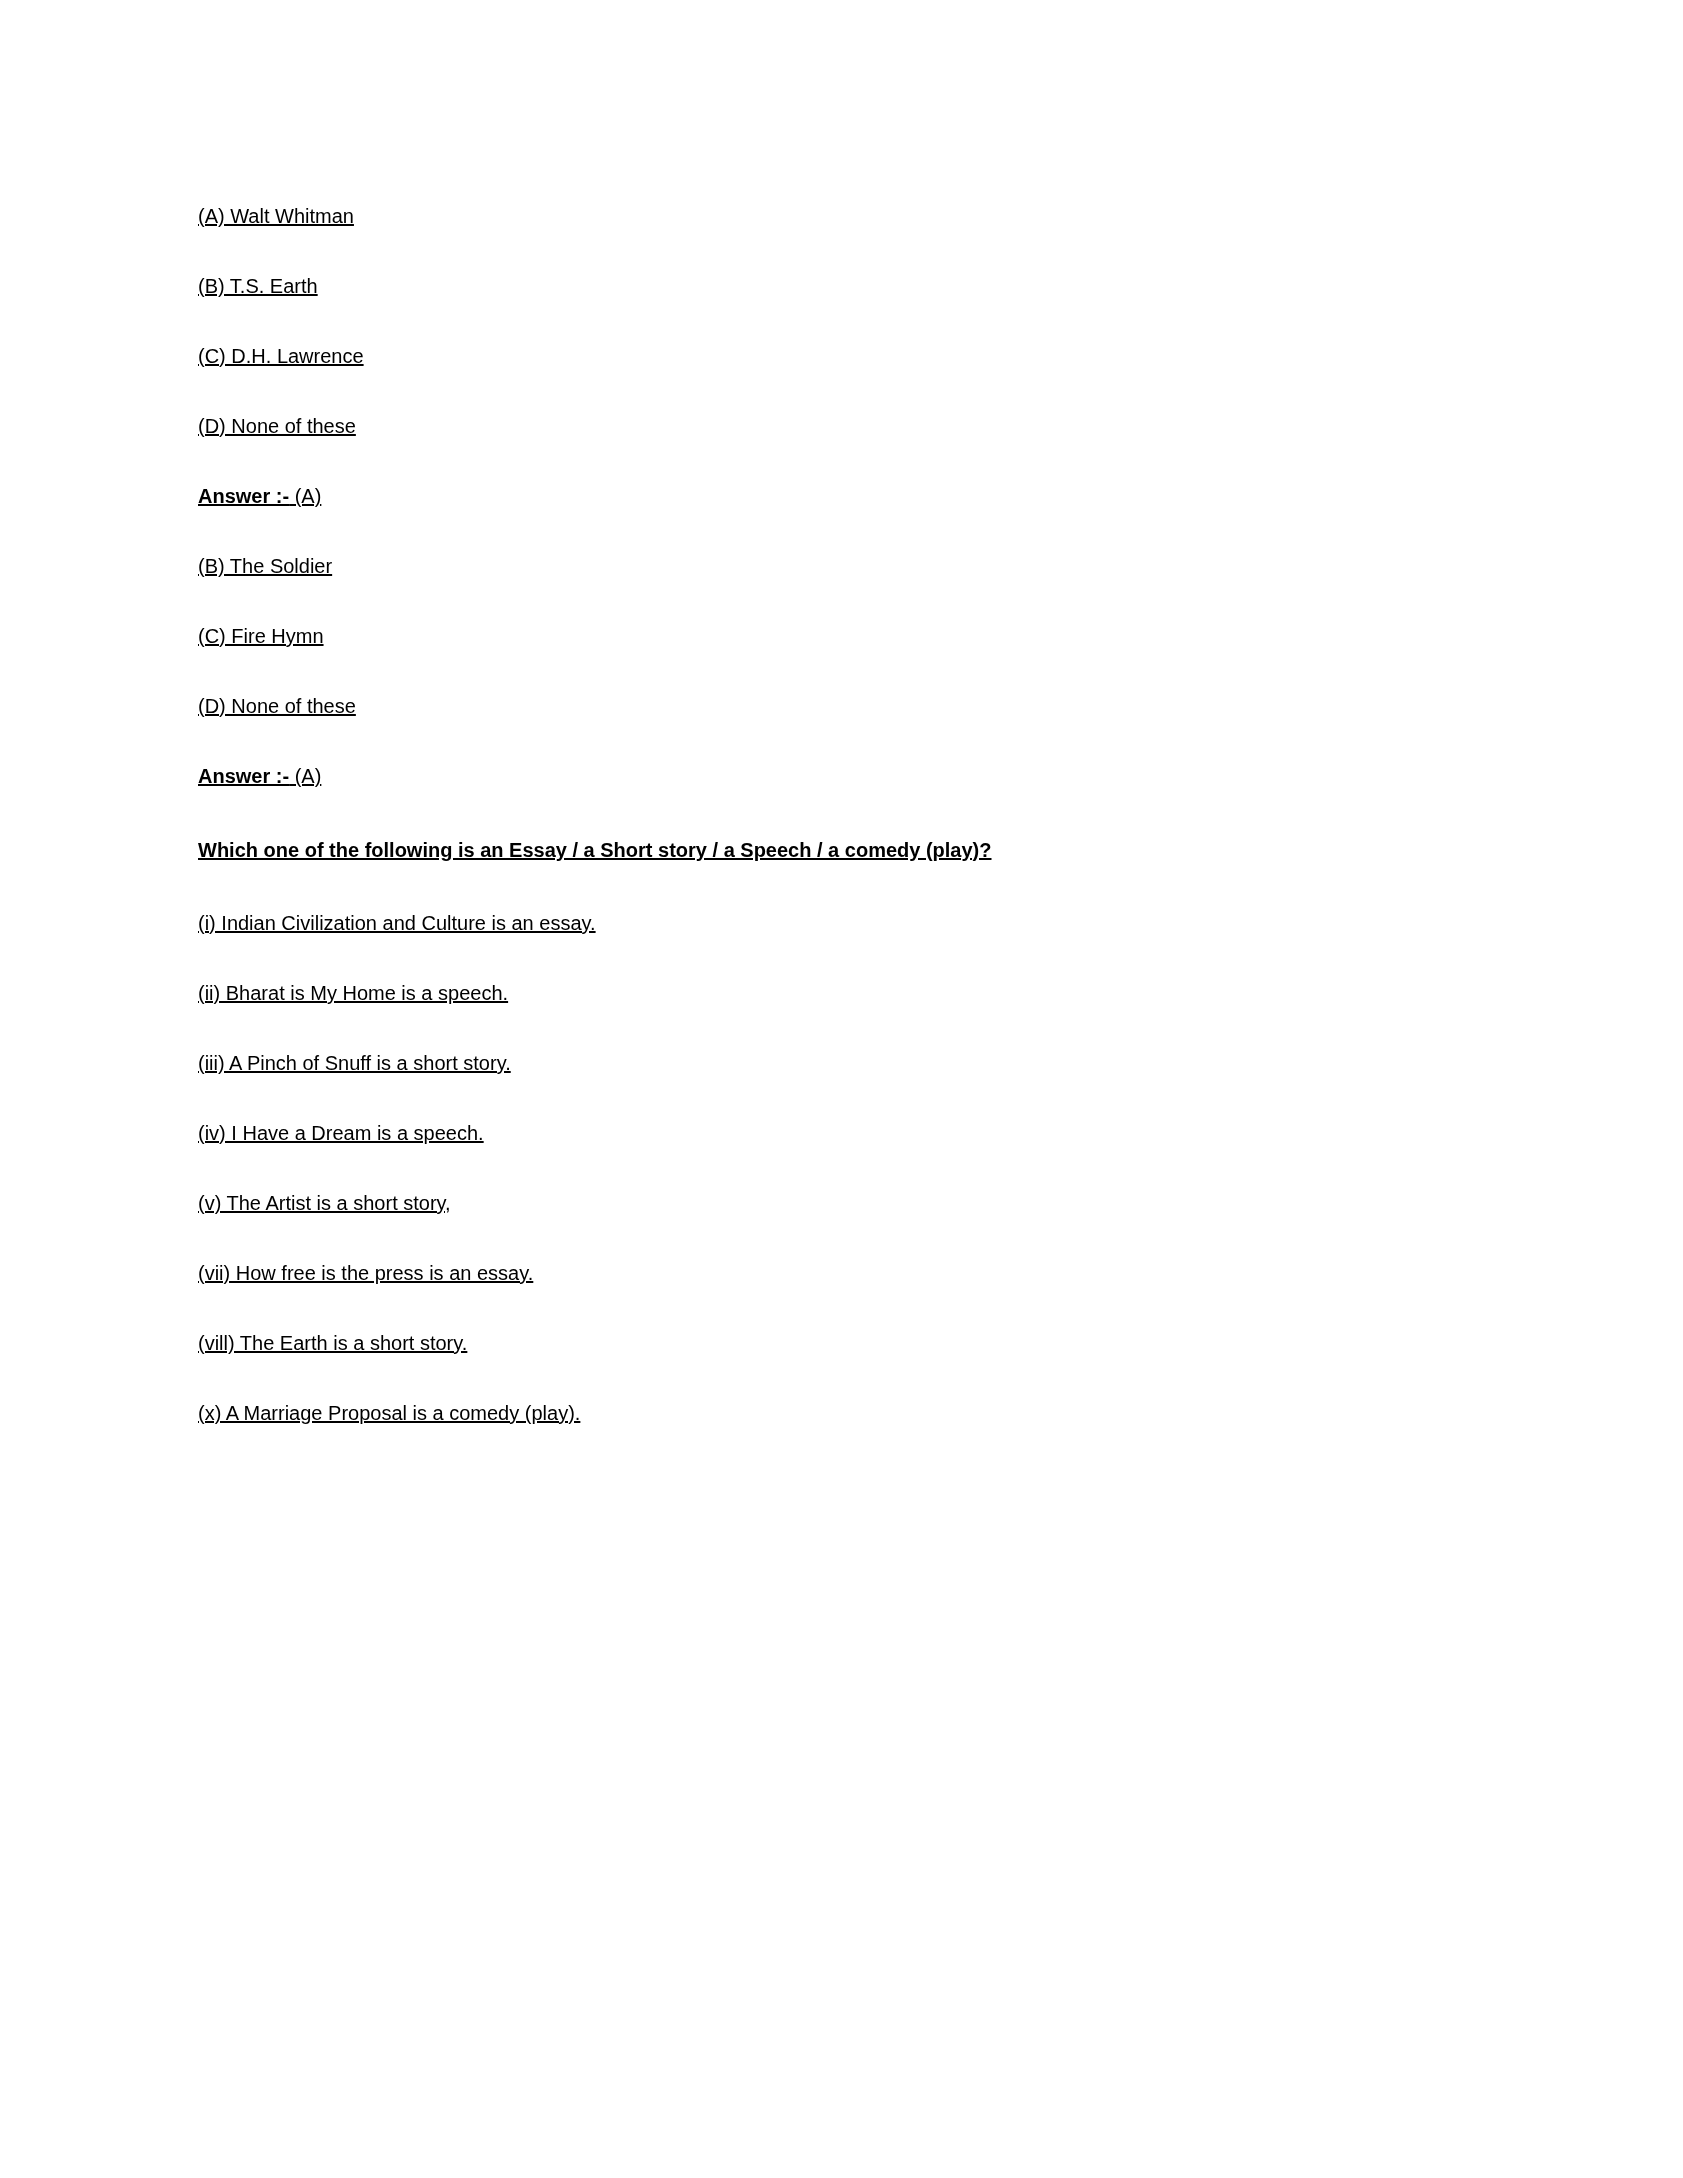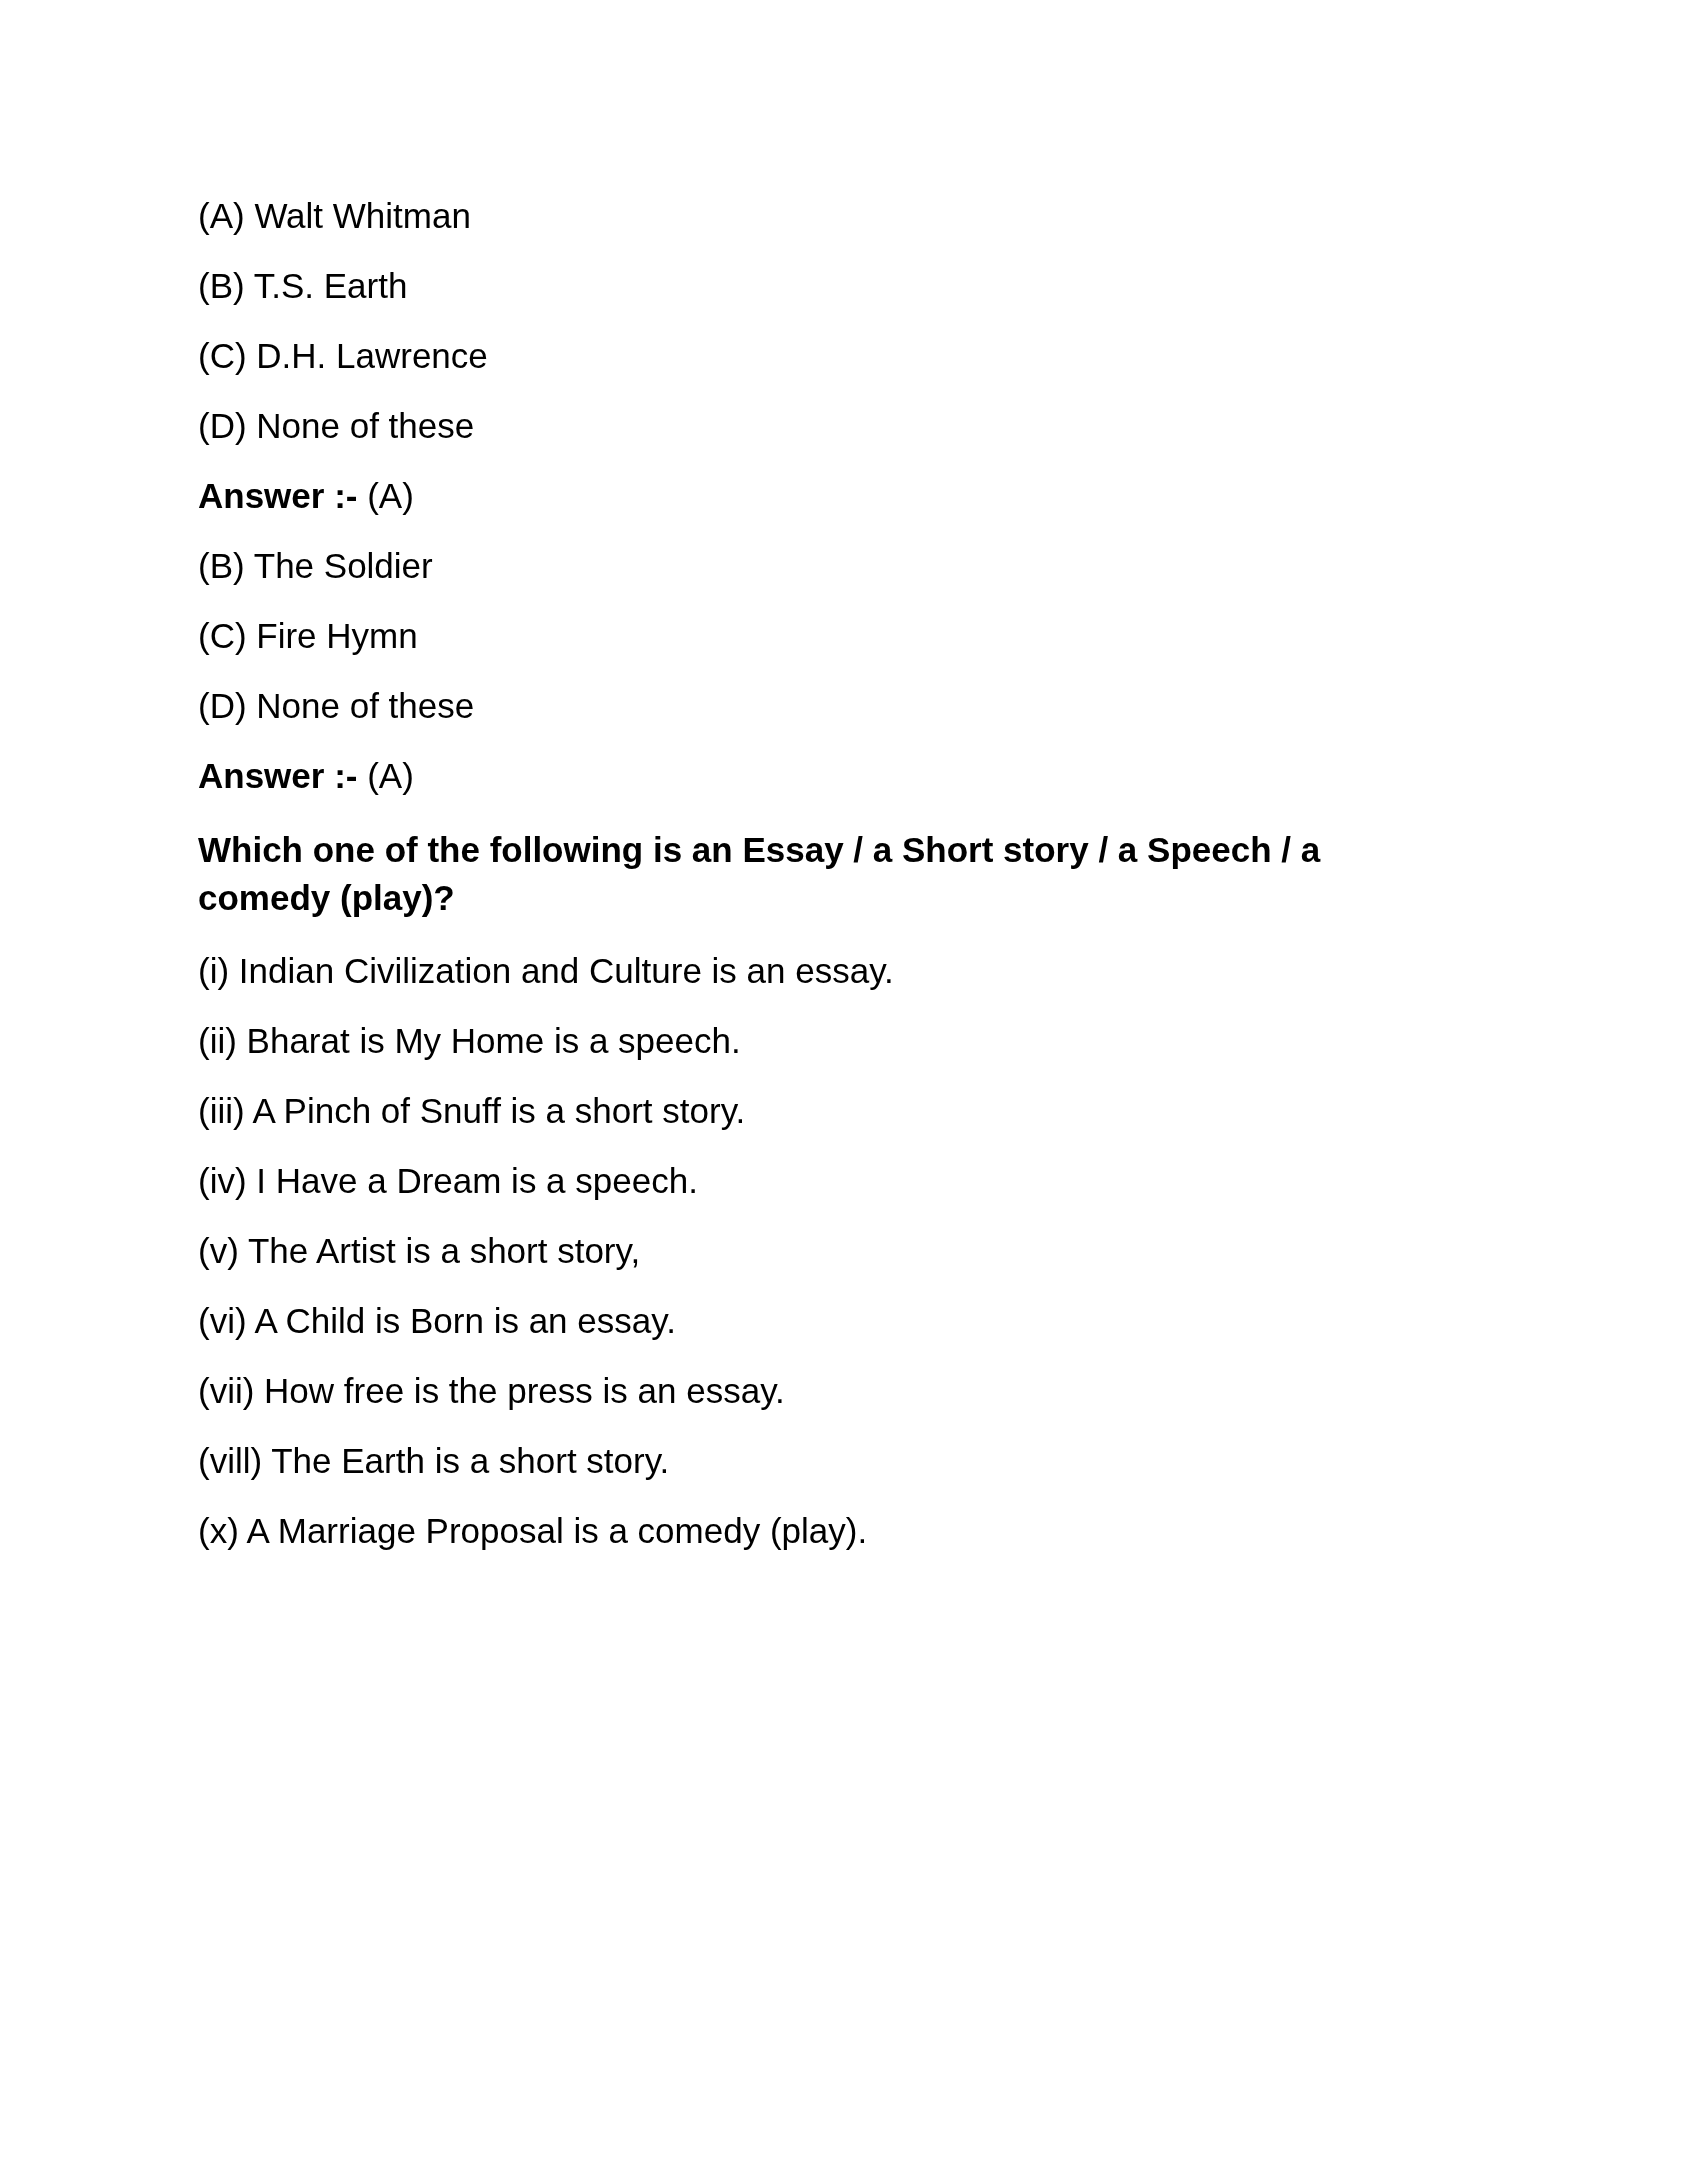"(A) Walt Whitman" .line { font-size: 35px -> 20px; text-decoration: none -> underline }
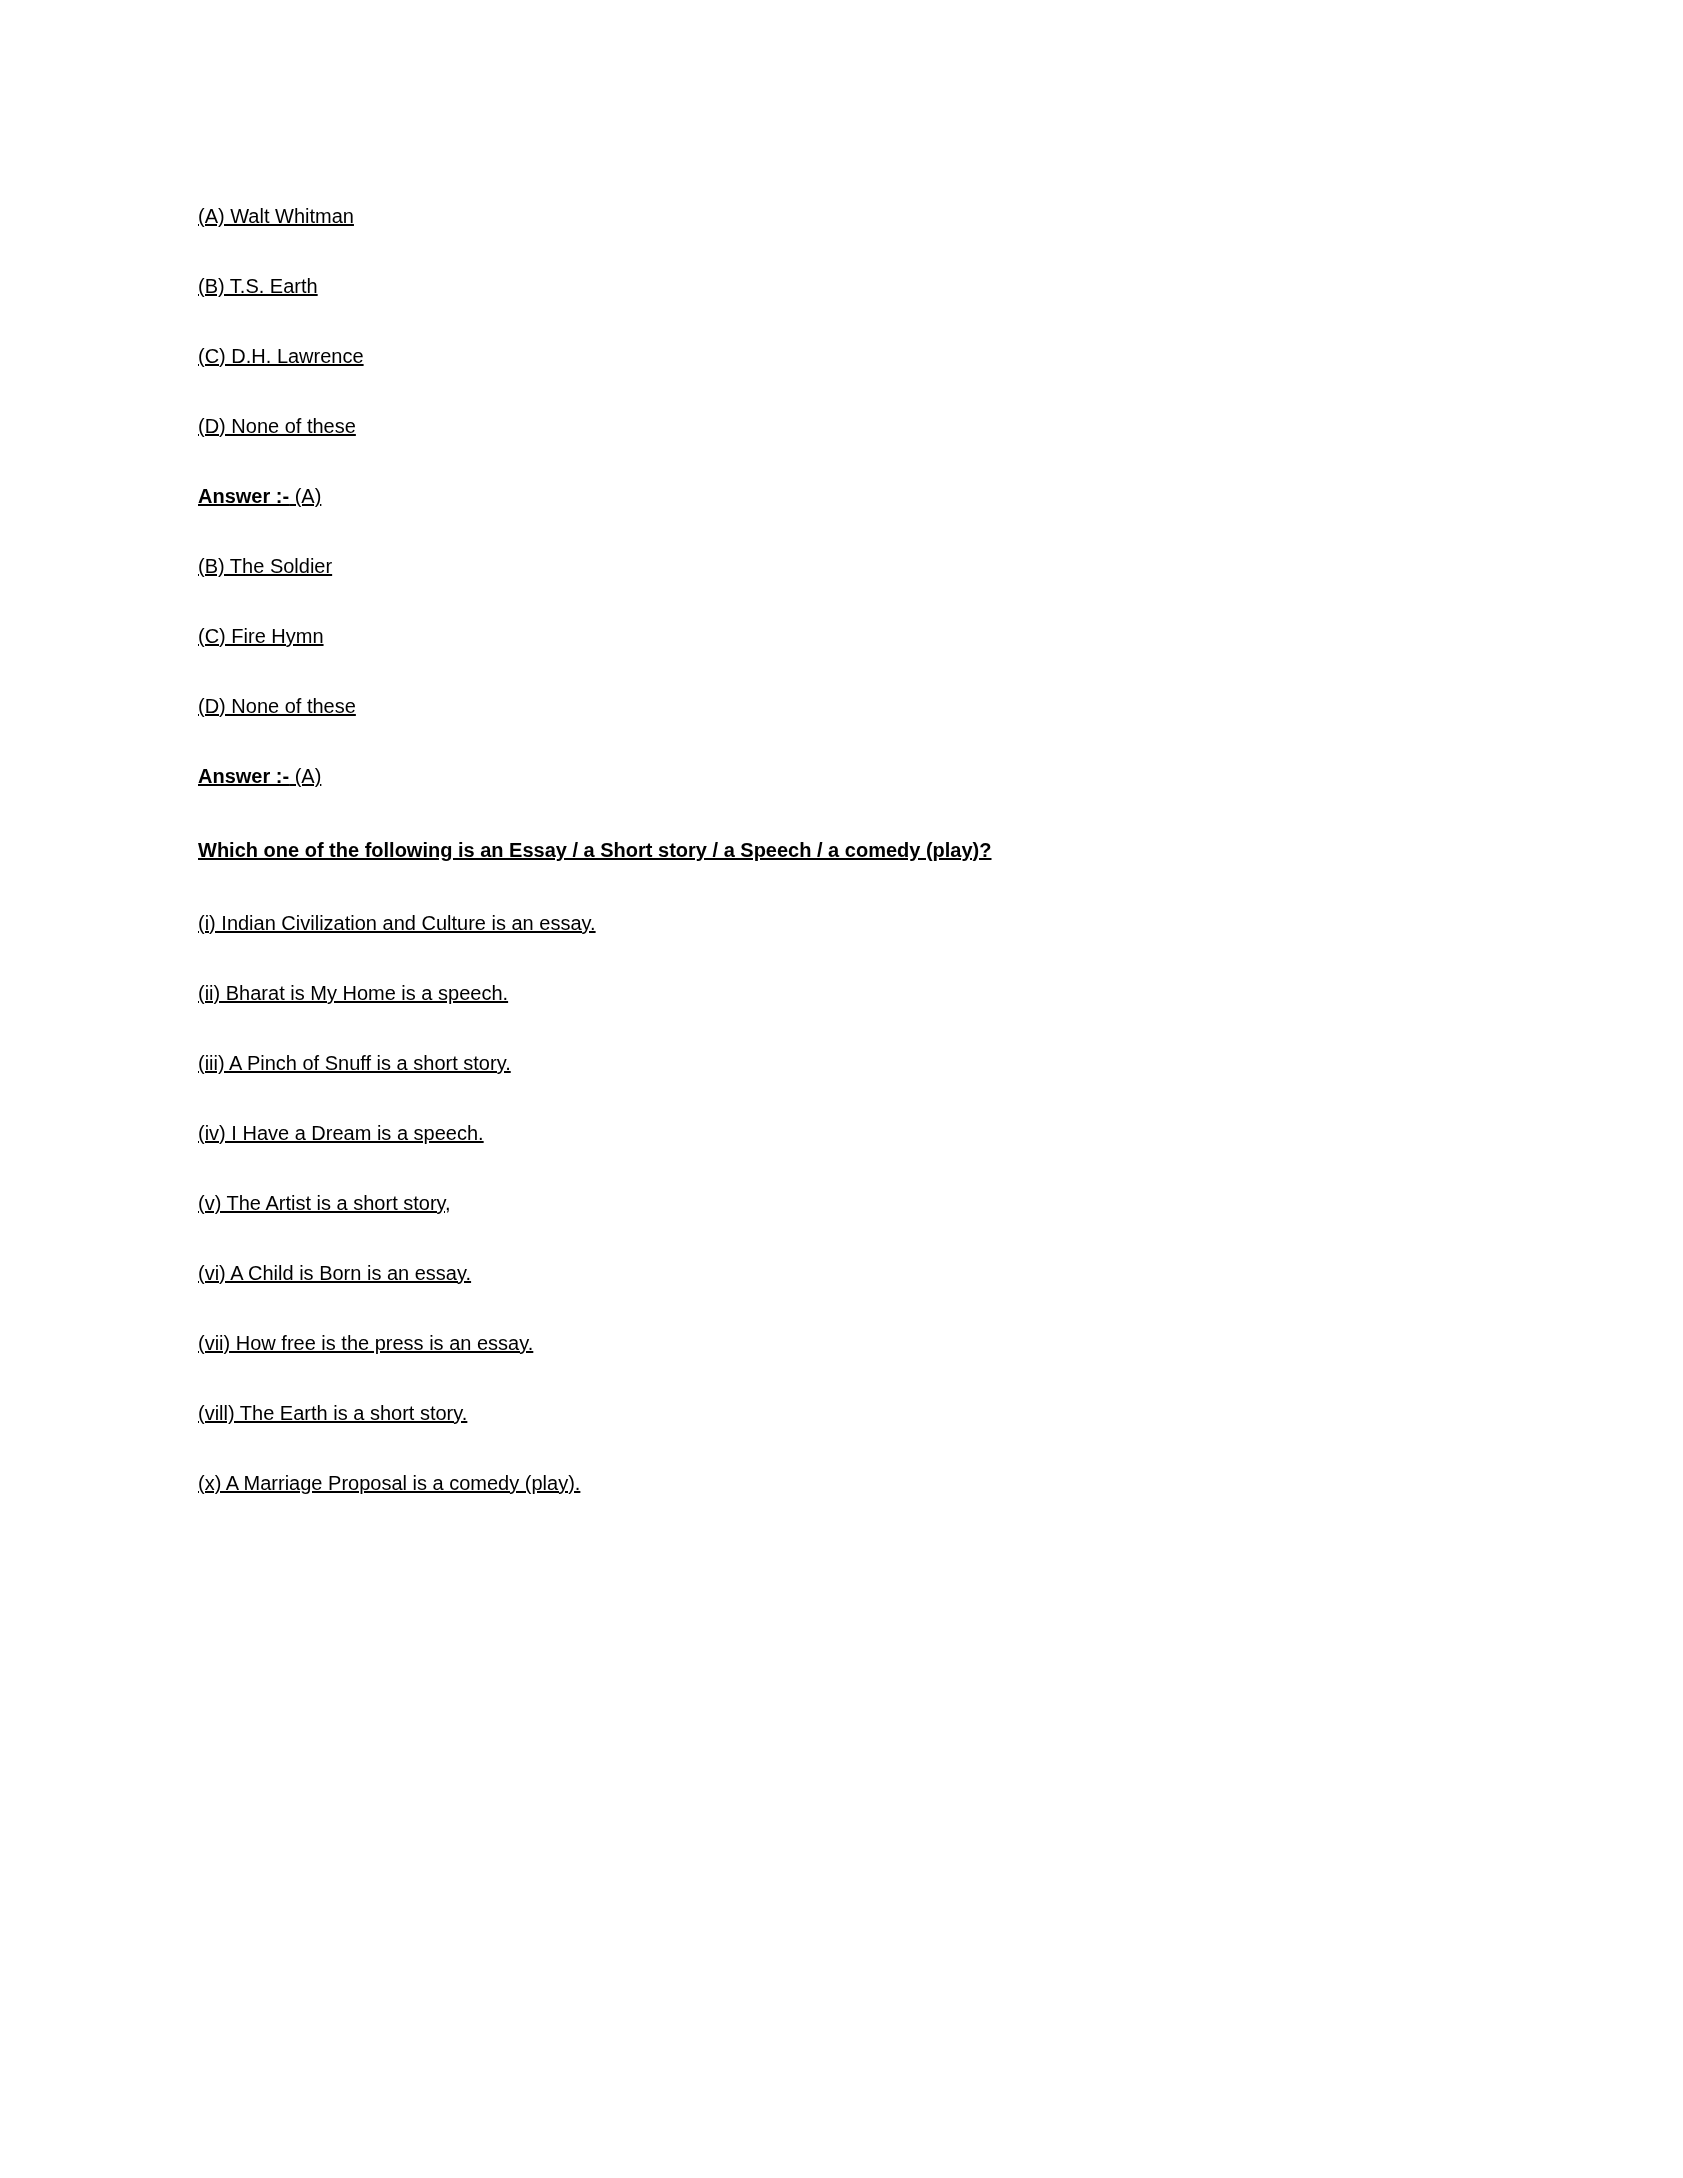"(vi) A Child is Born" div.line { html: <div>(vi) A Child is Born is an essay.</div> -> none }
